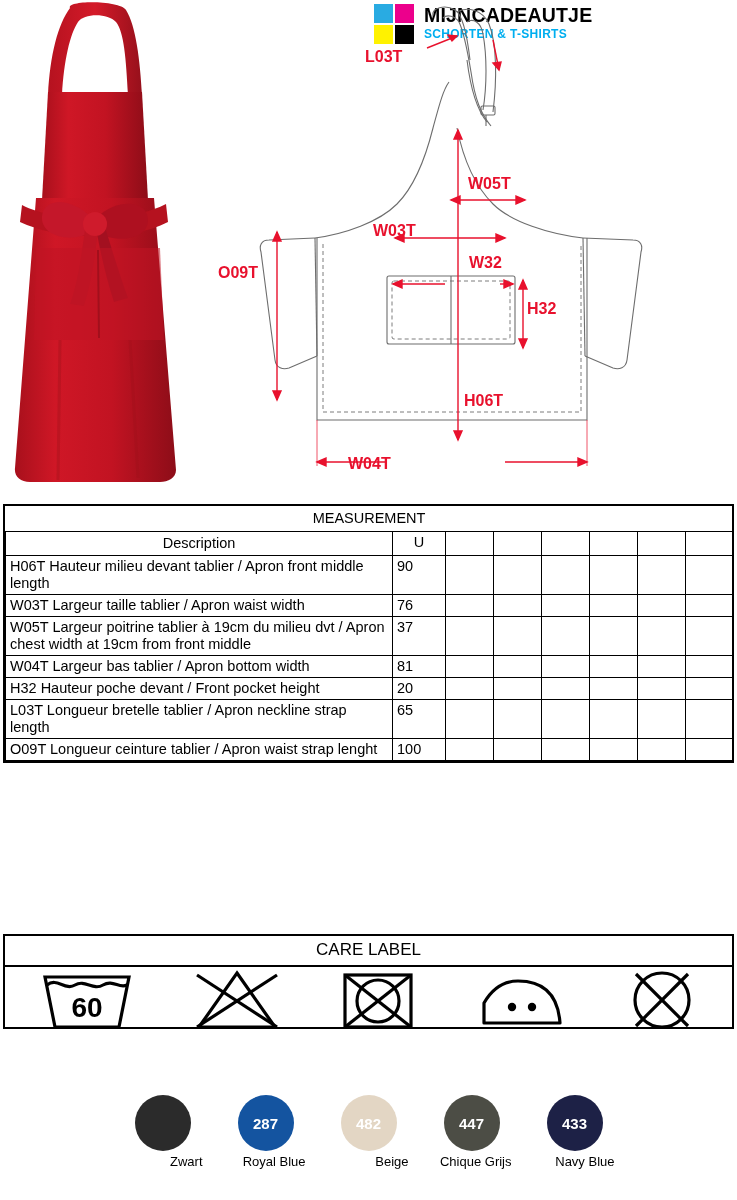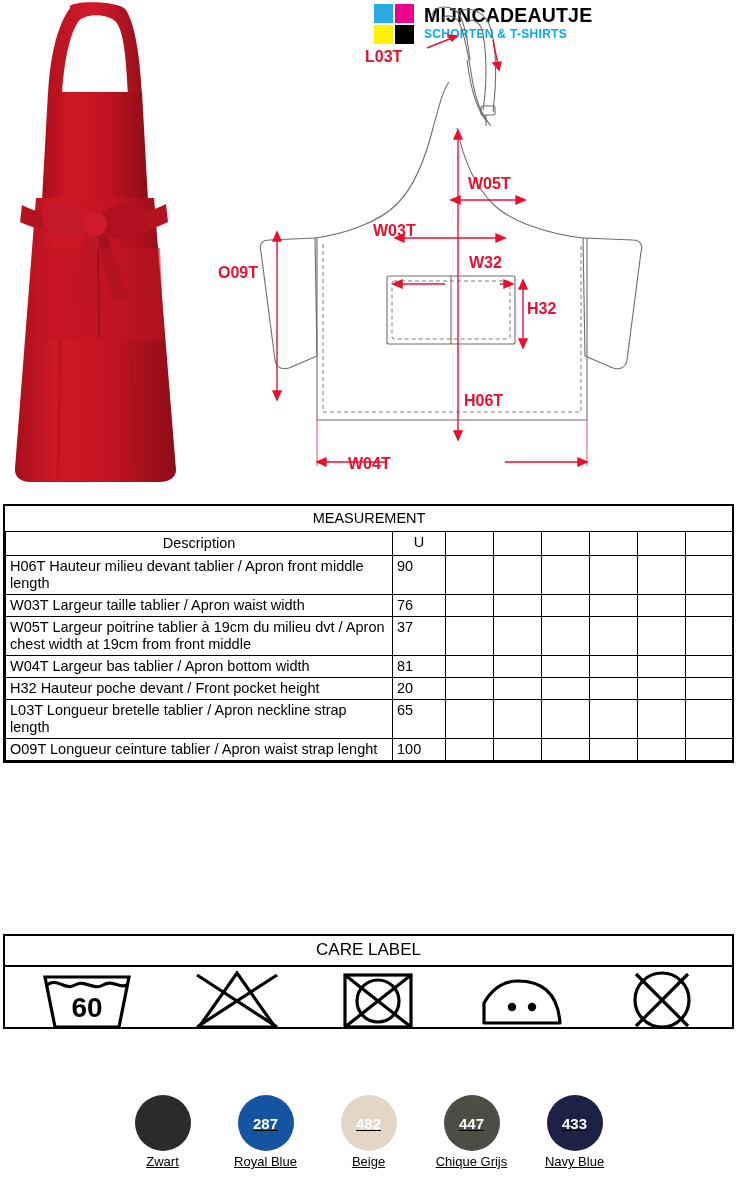"287" .color-item { text-align: center -> right; text-decoration: underline -> none }
